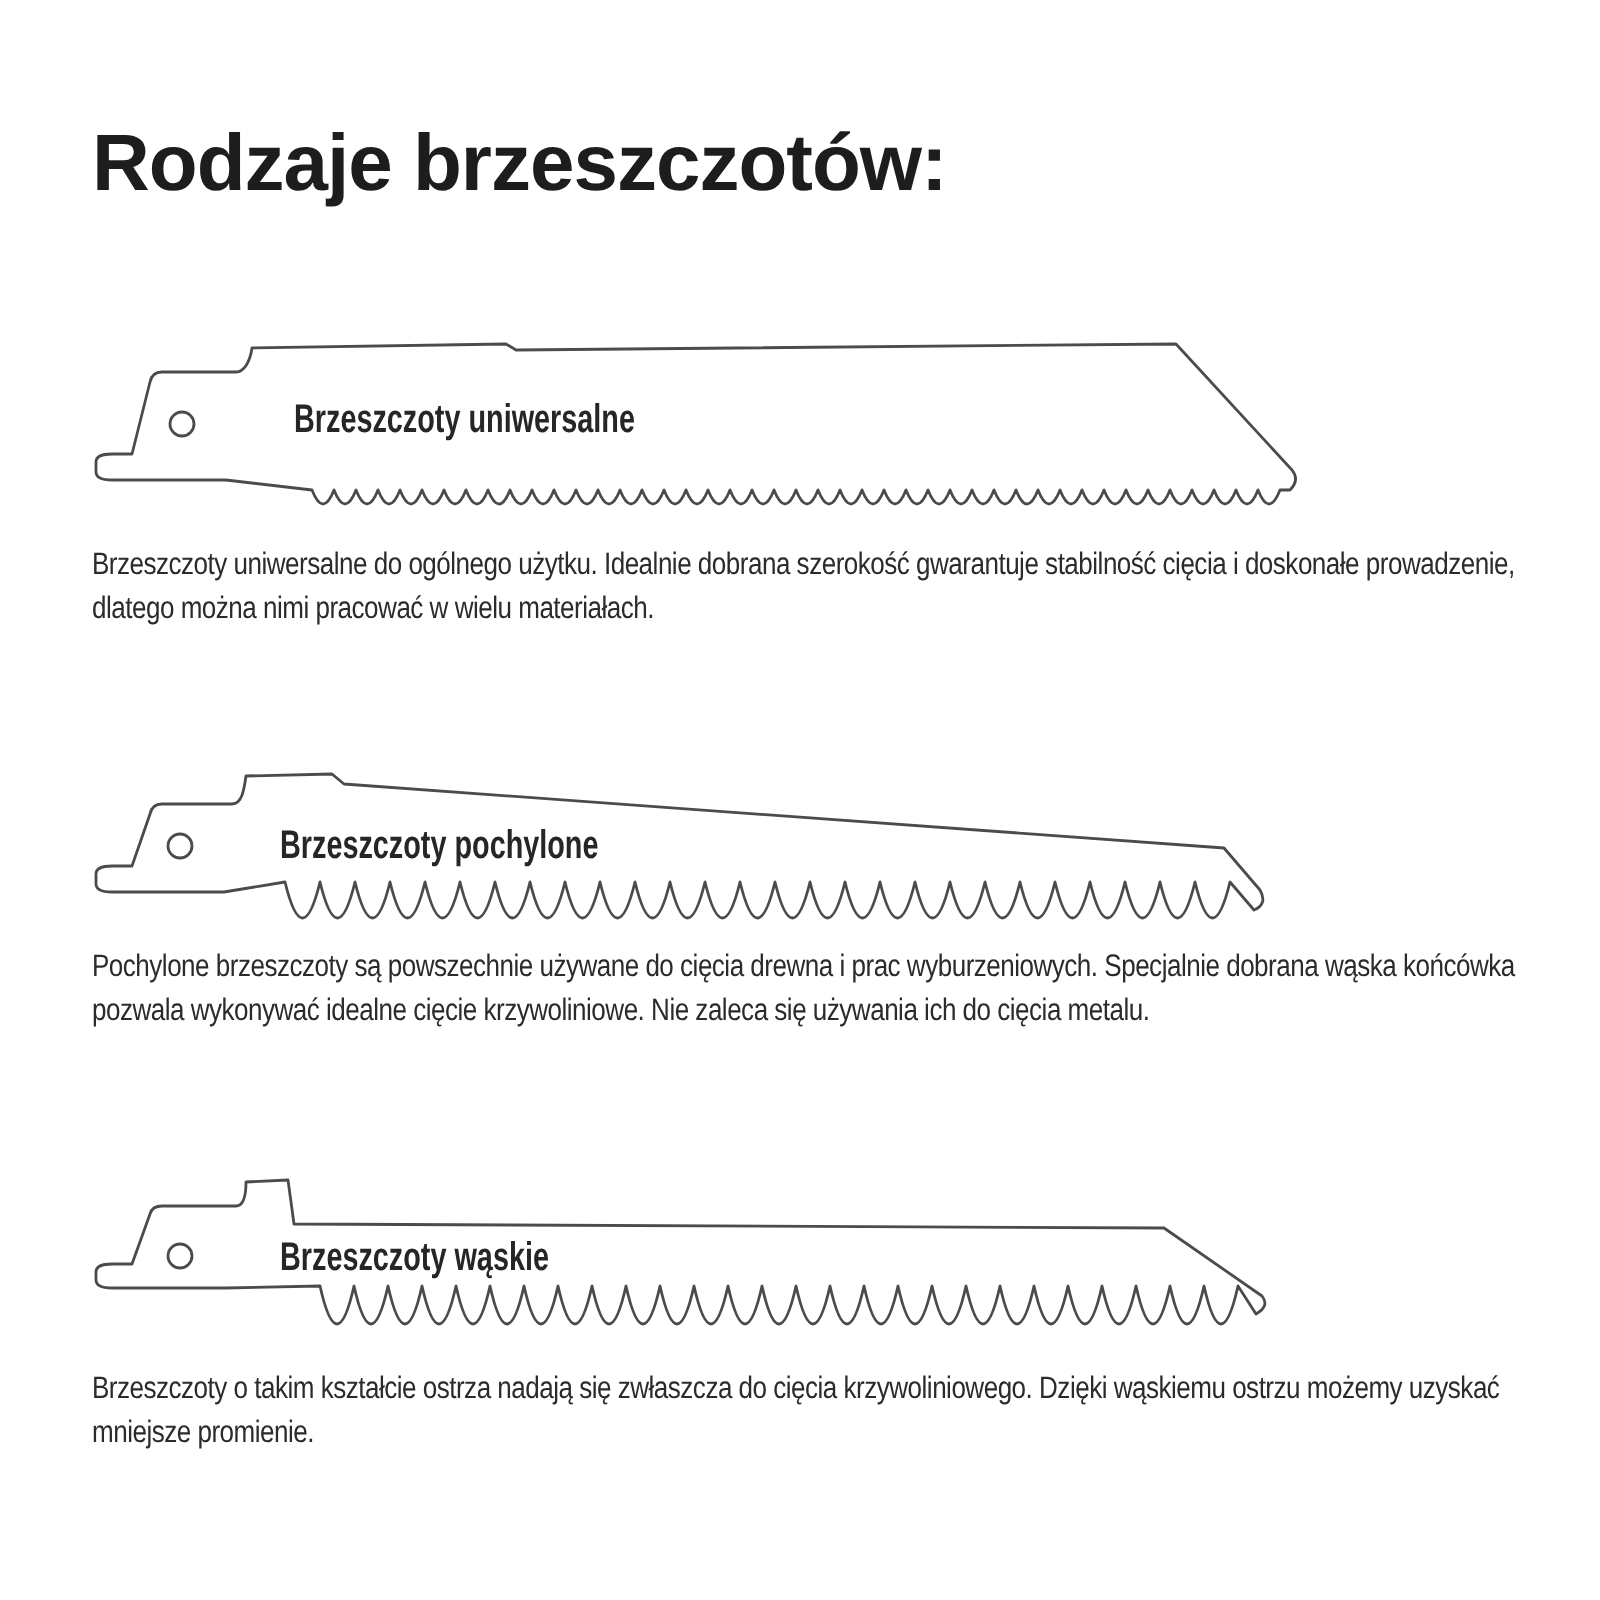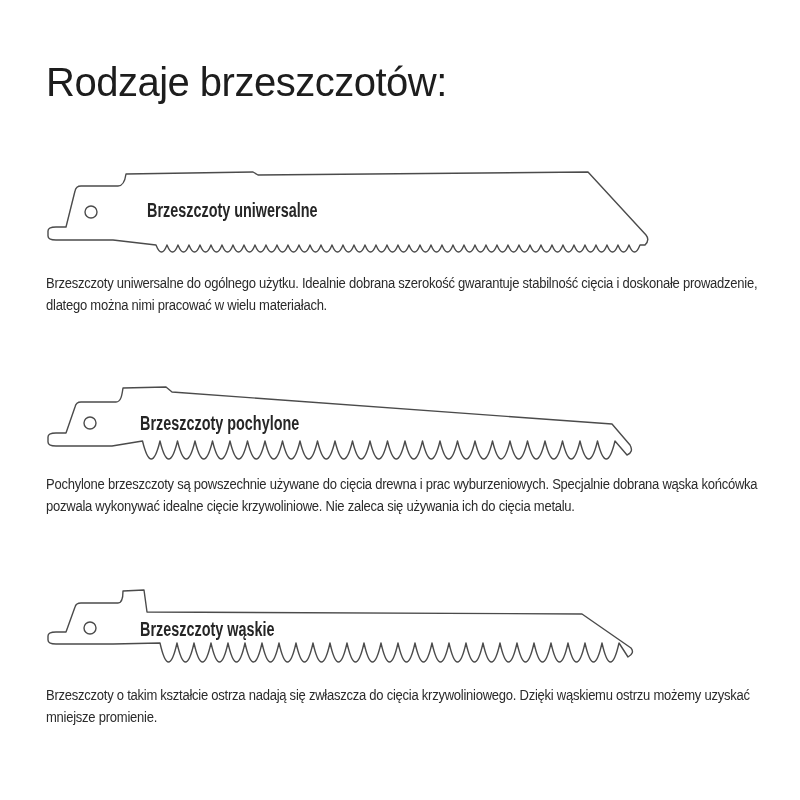"Rodzaje brzeszczotów:" .page-title { font-weight: 400 -> 700 }
